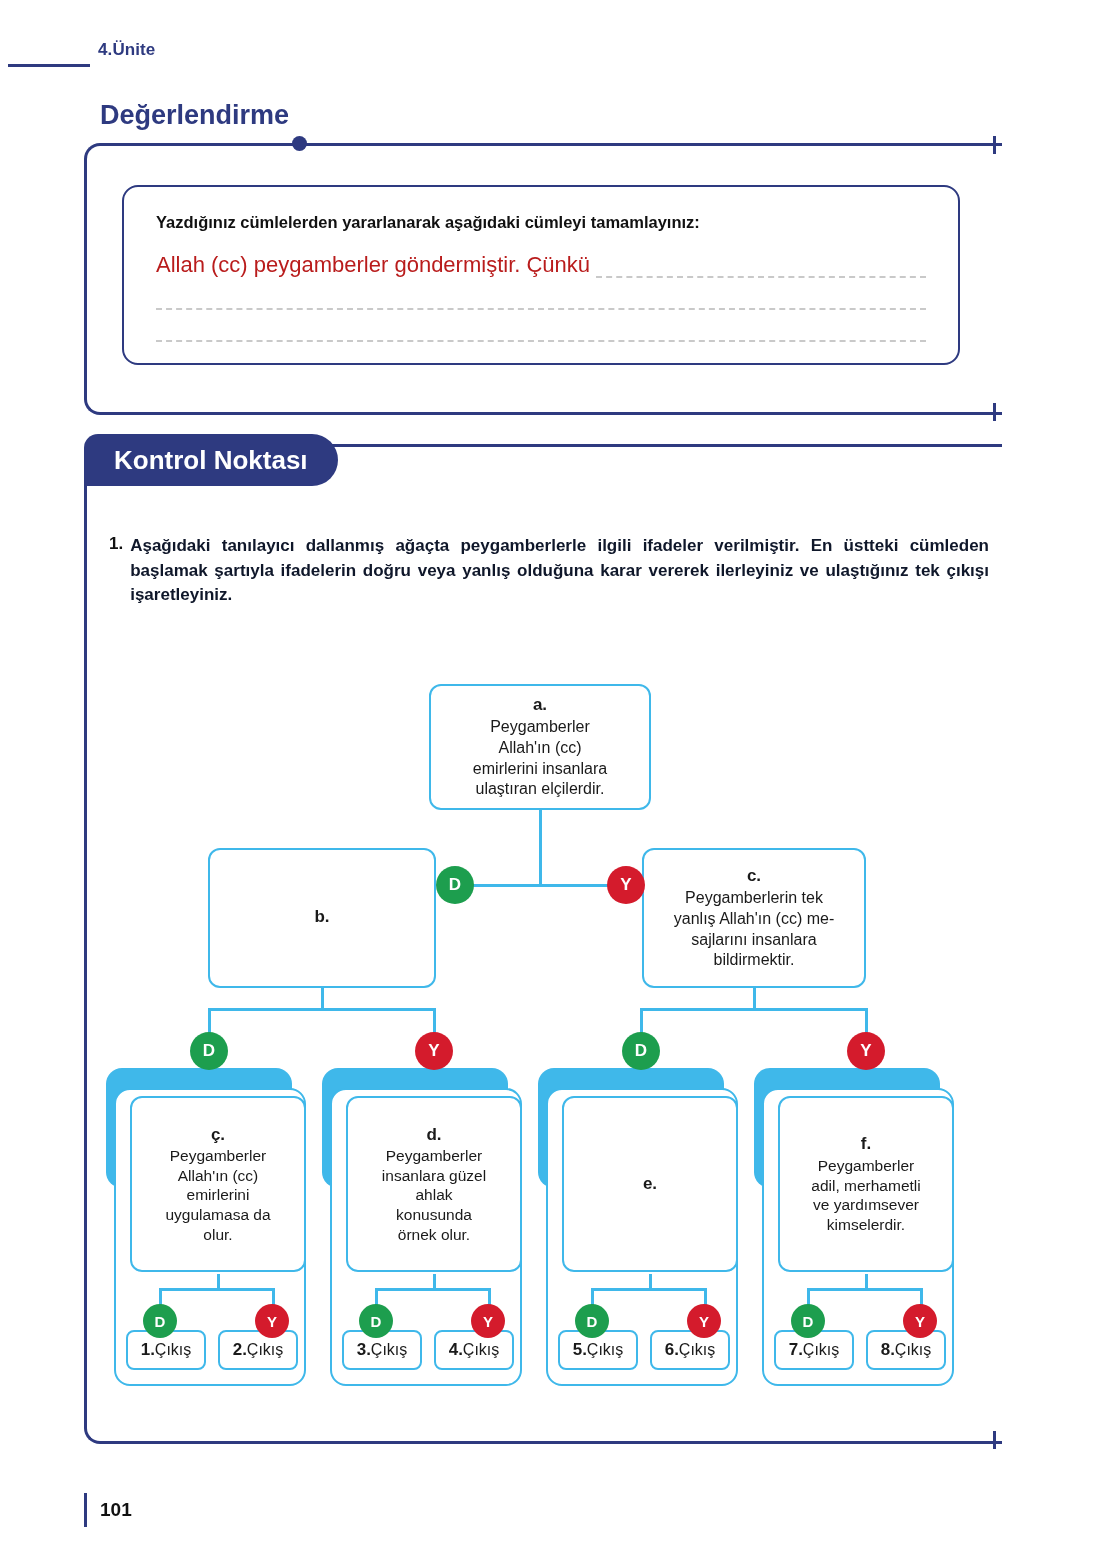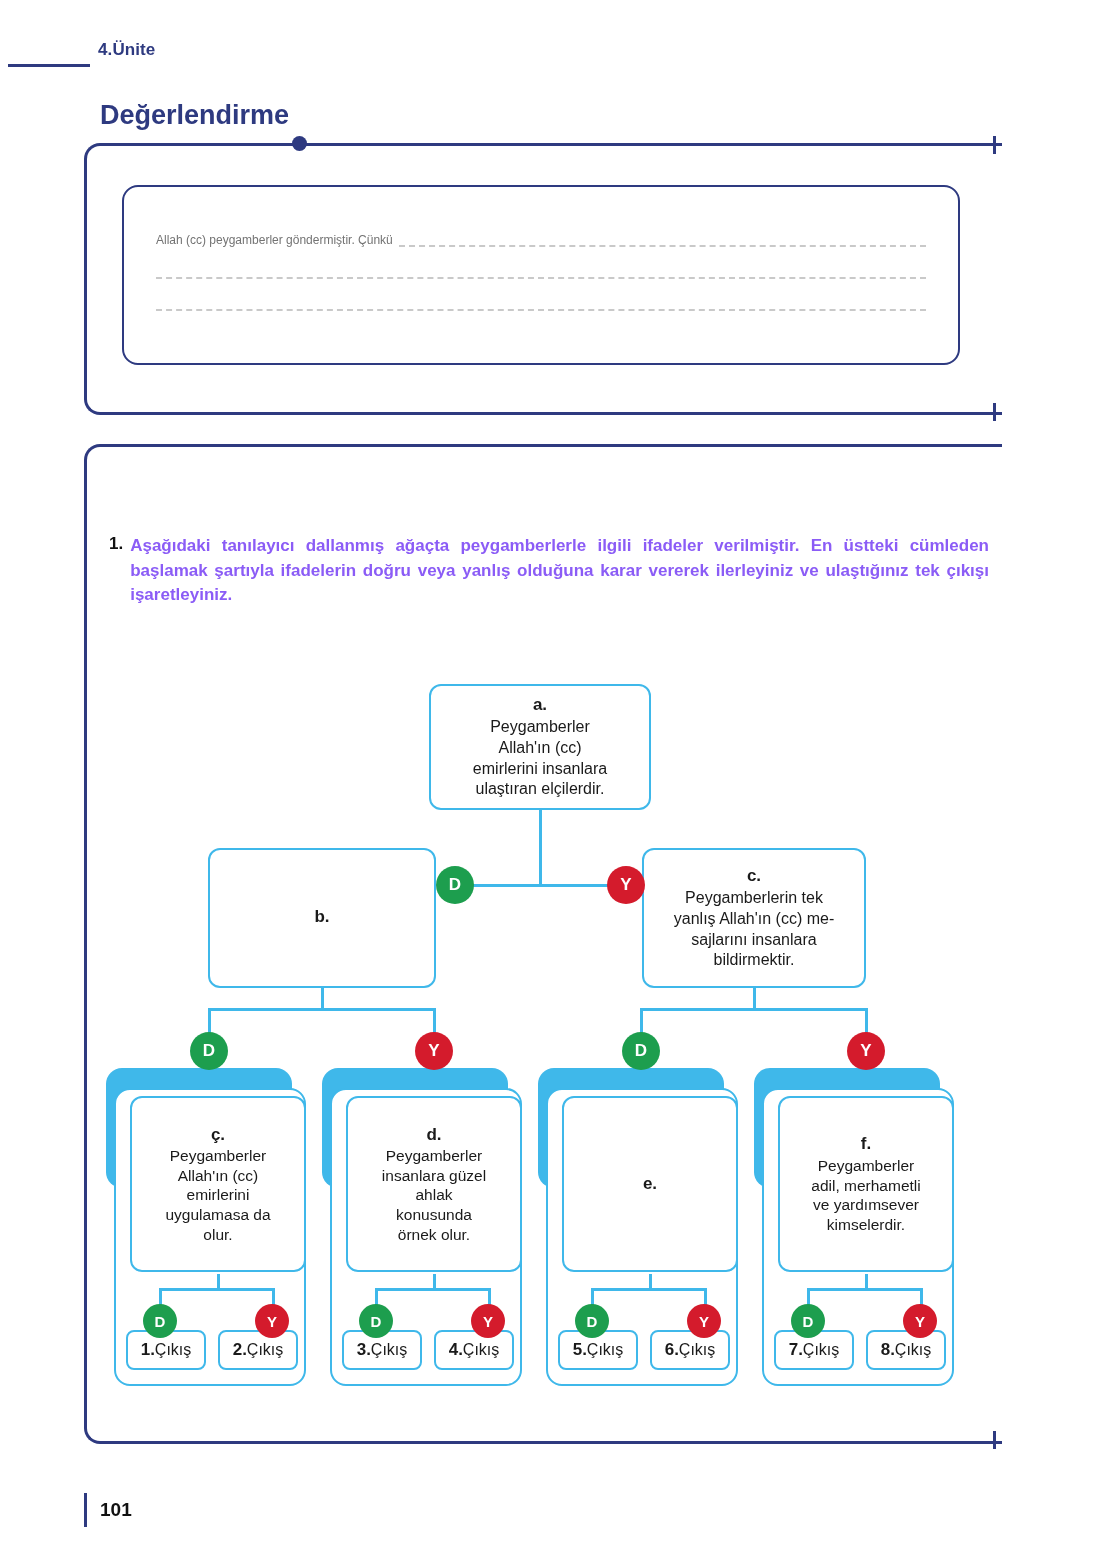"Yazdığınız cümlelerden yararlanarak" div { html: none -> <div>Yazdığınız cümlelerden yararlanarak aşağıdaki cümleyi tamamlayınız:</div> }
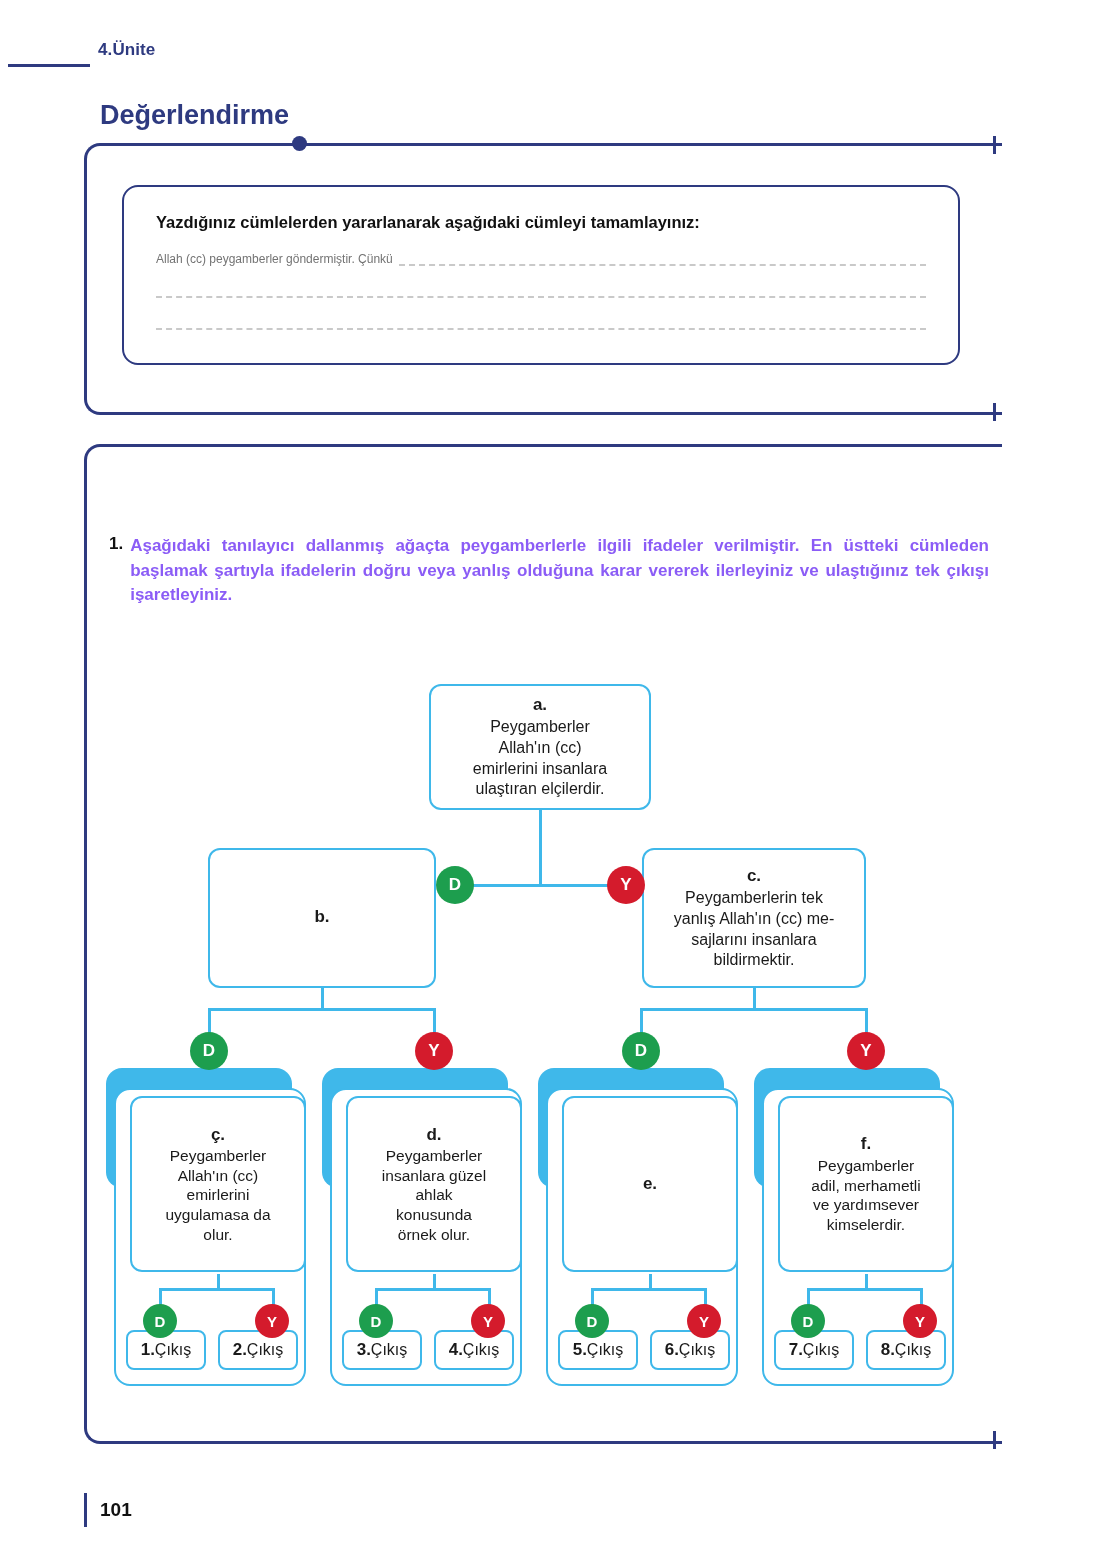"Allah (cc) peygamberler göndermiştir." #eval-stem { color: #737373 -> #b91c1c; font-size: 12px -> 22px }
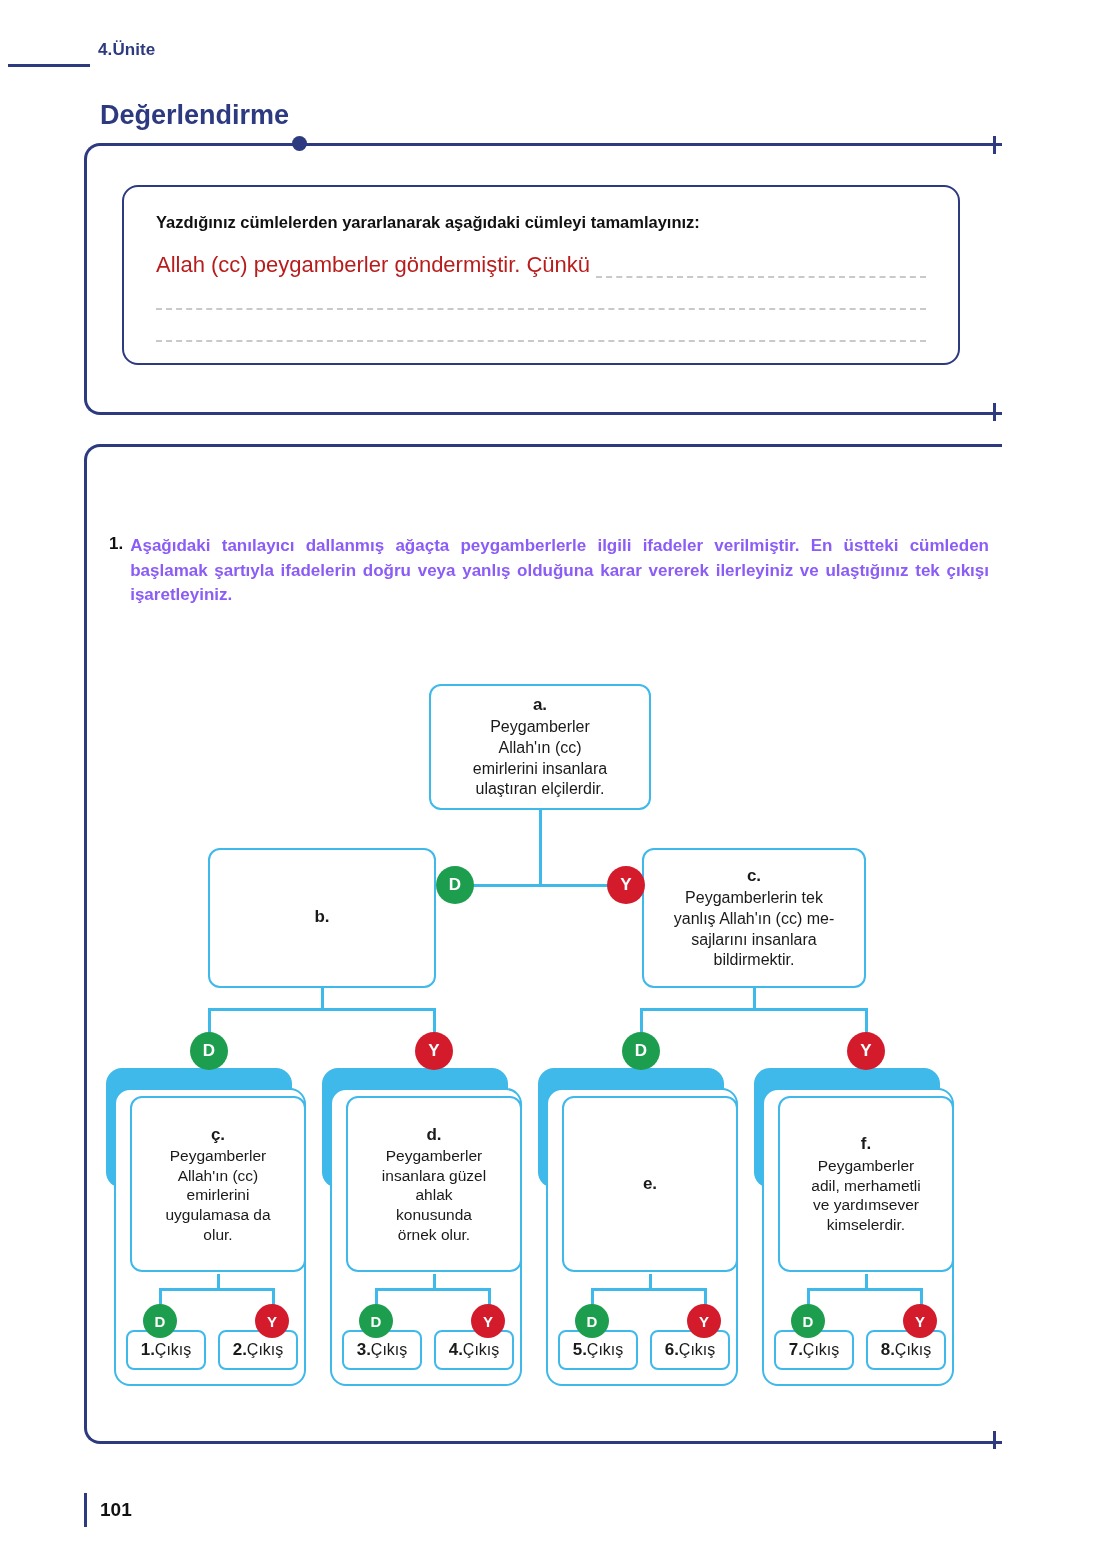"Kontrol Noktası" div { html: none -> <div>Kontrol Noktası</div> }
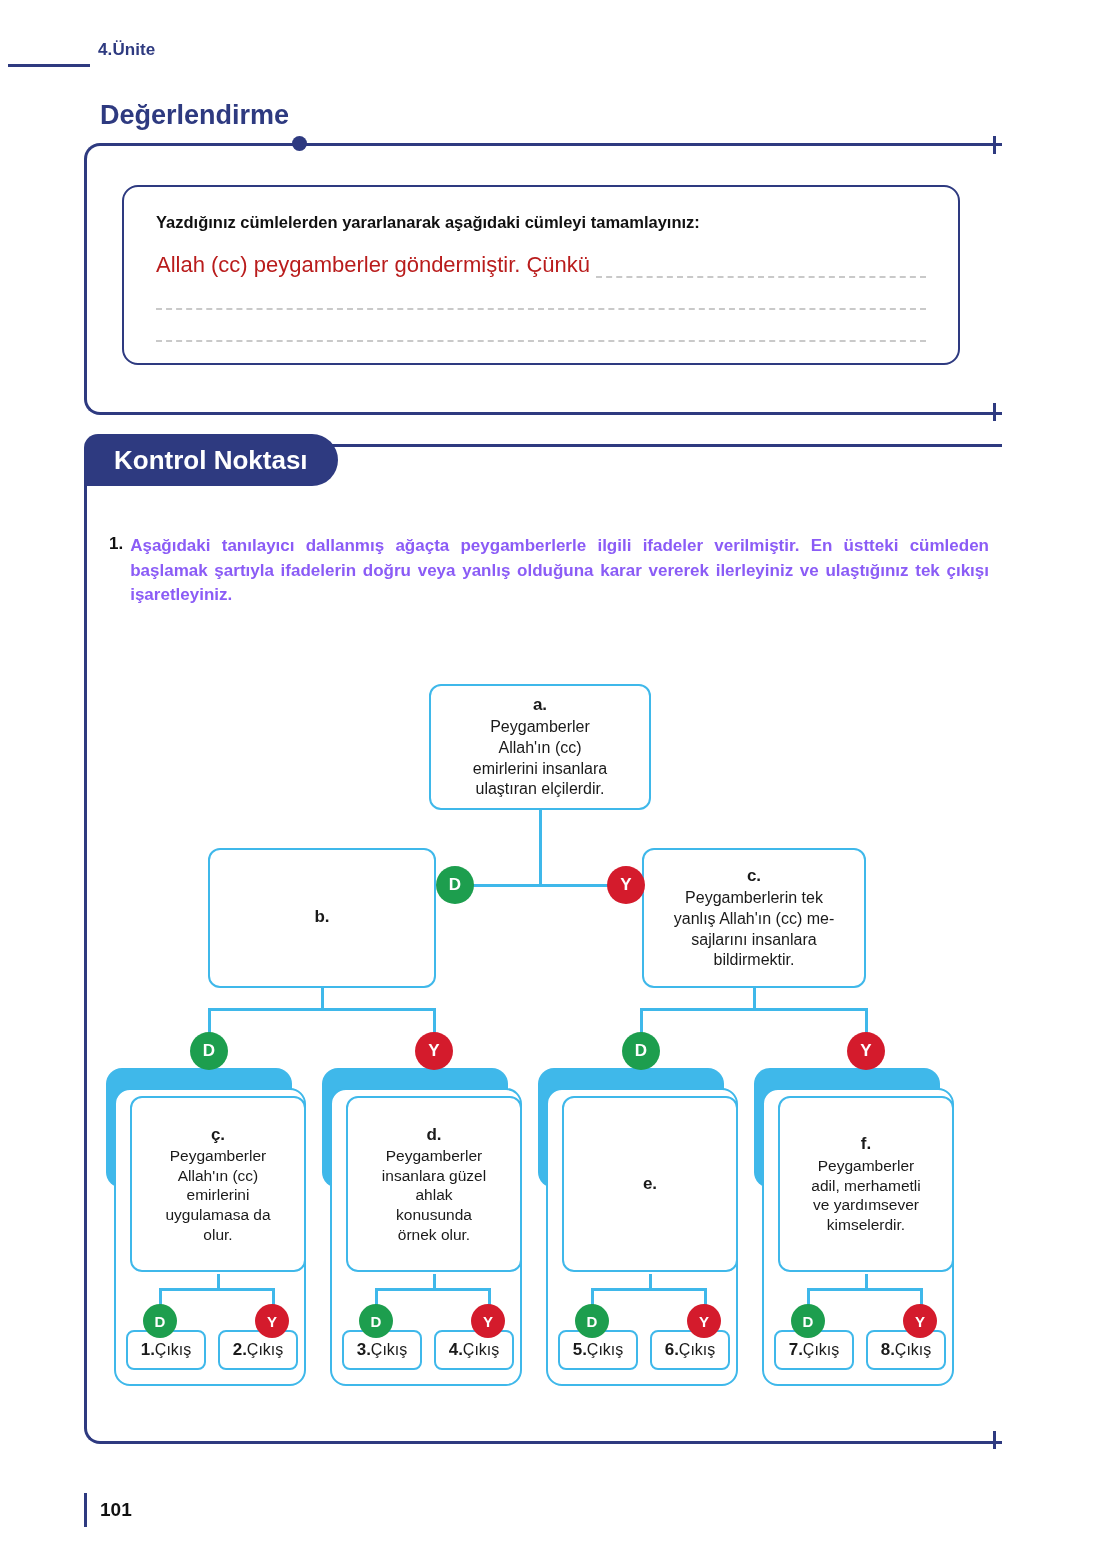"Aşağıdaki tanılayıcı dallanmış ağaçta" #question-text { color: #8b5cf6 -> #0f172a }
